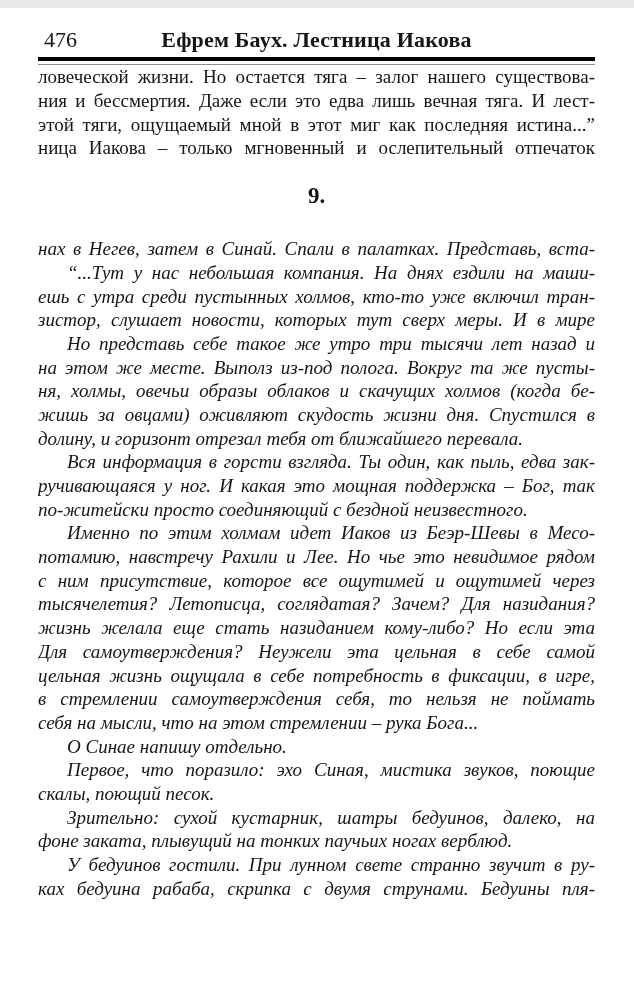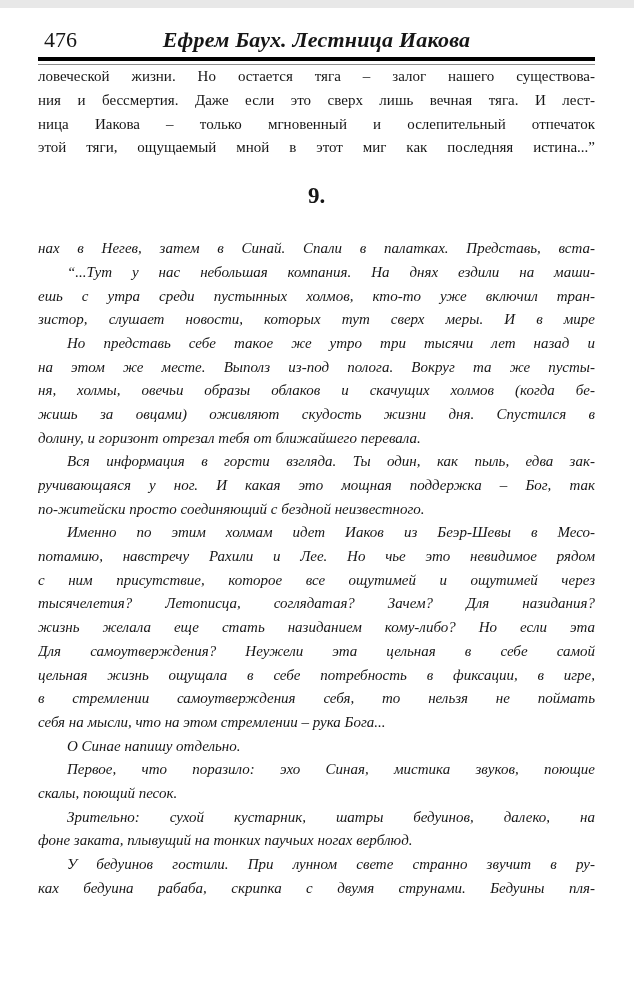"Ефрем Баух. Лестница Иакова" .running-title { font-style: italic -> none }
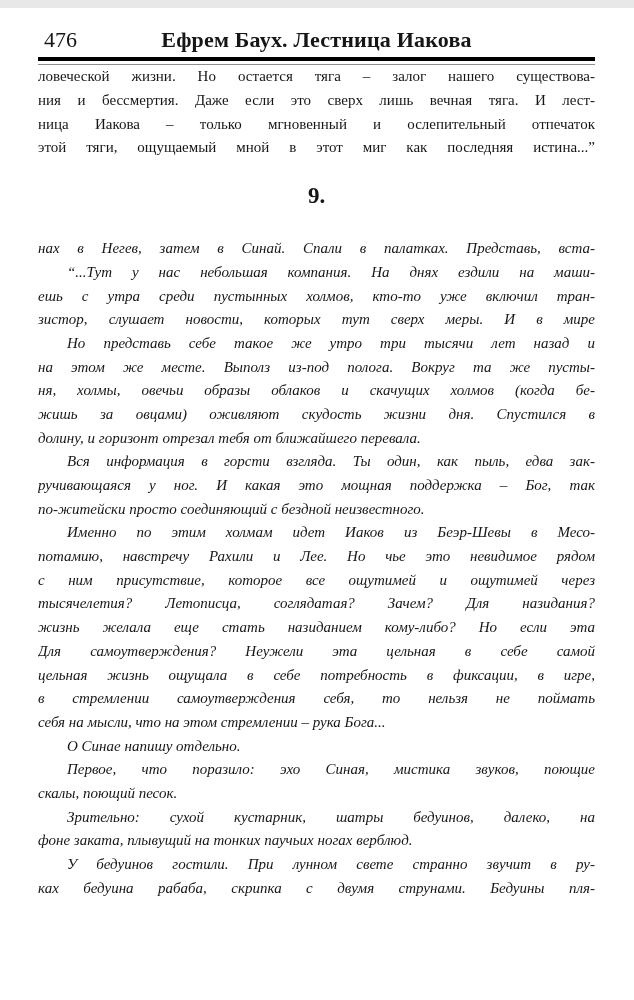"ловеческой жизни. Но остается тяга" .body-text { font-size: 15px -> 19px }
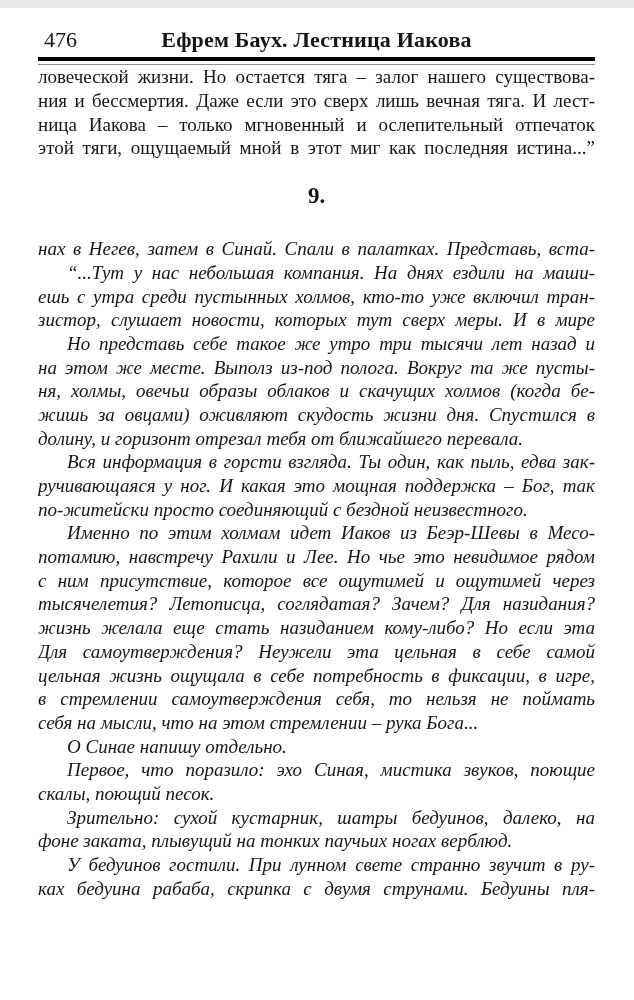"ния и бессмертия. Даже если" div.line { text: сверх -> едва }
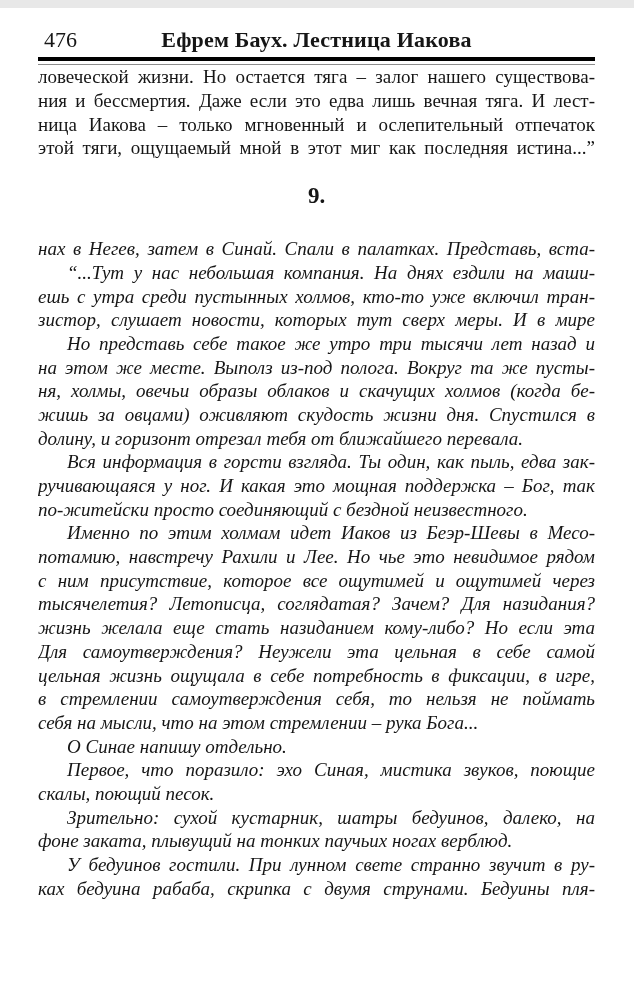"ница Иакова – только мгновенный" div.line { order: before "этой тяги, ощущаемый мной в" -> after "этой тяги, ощущаемый мной в" }
